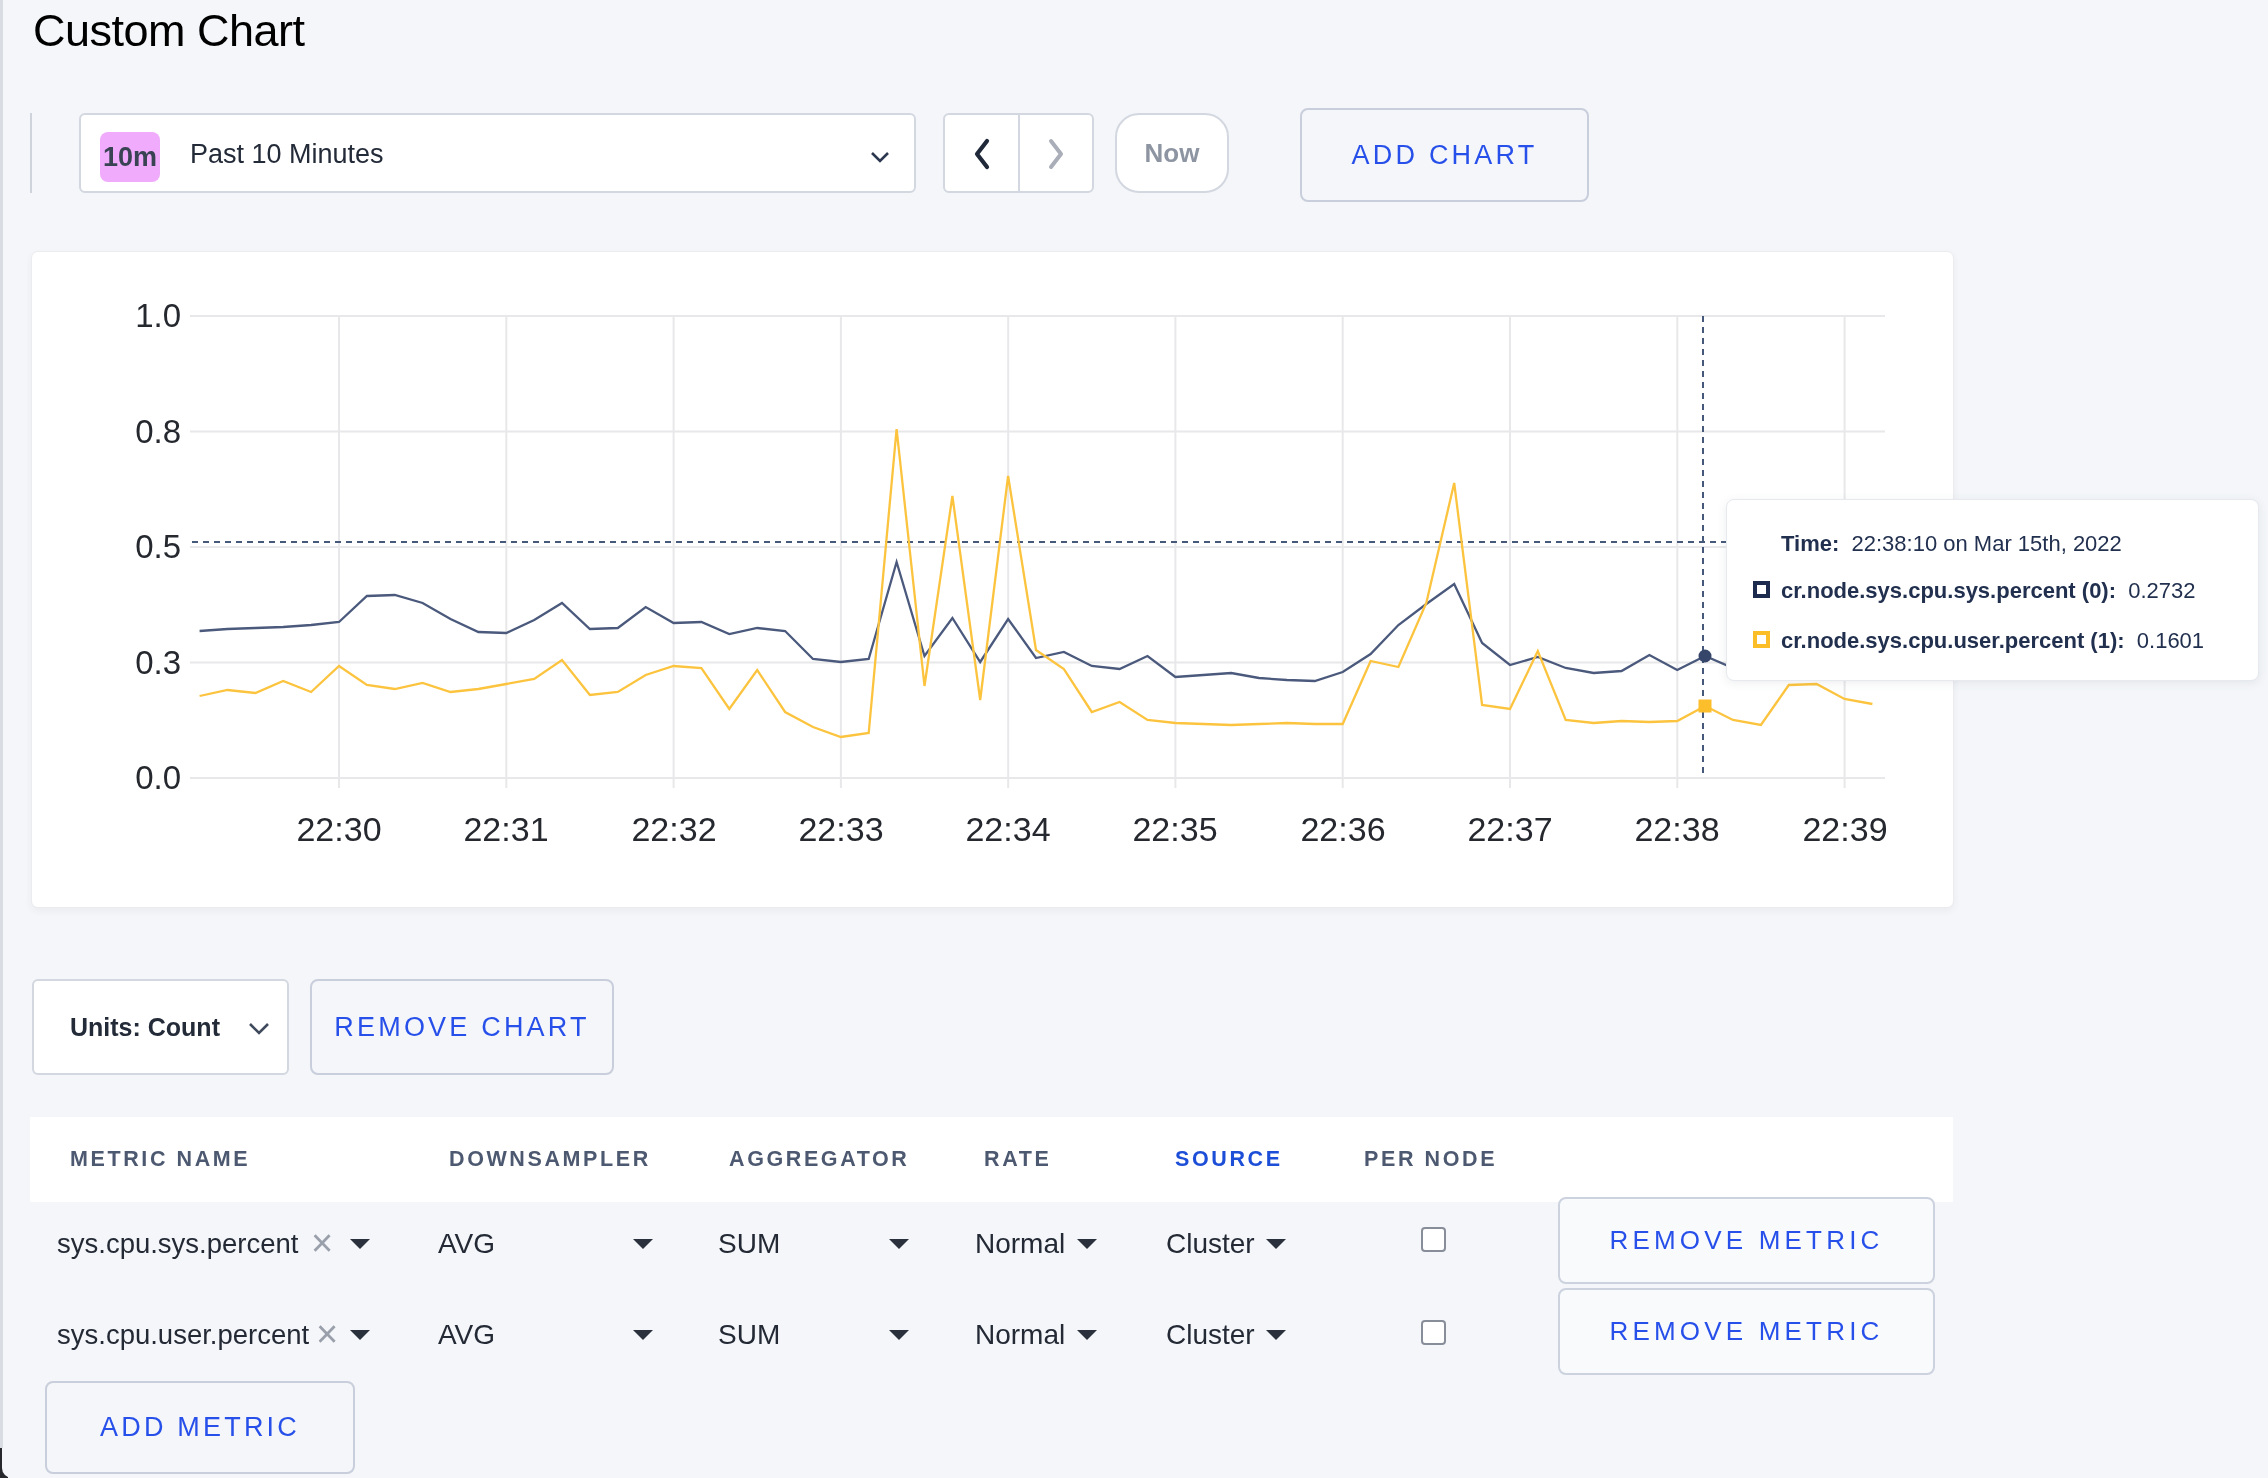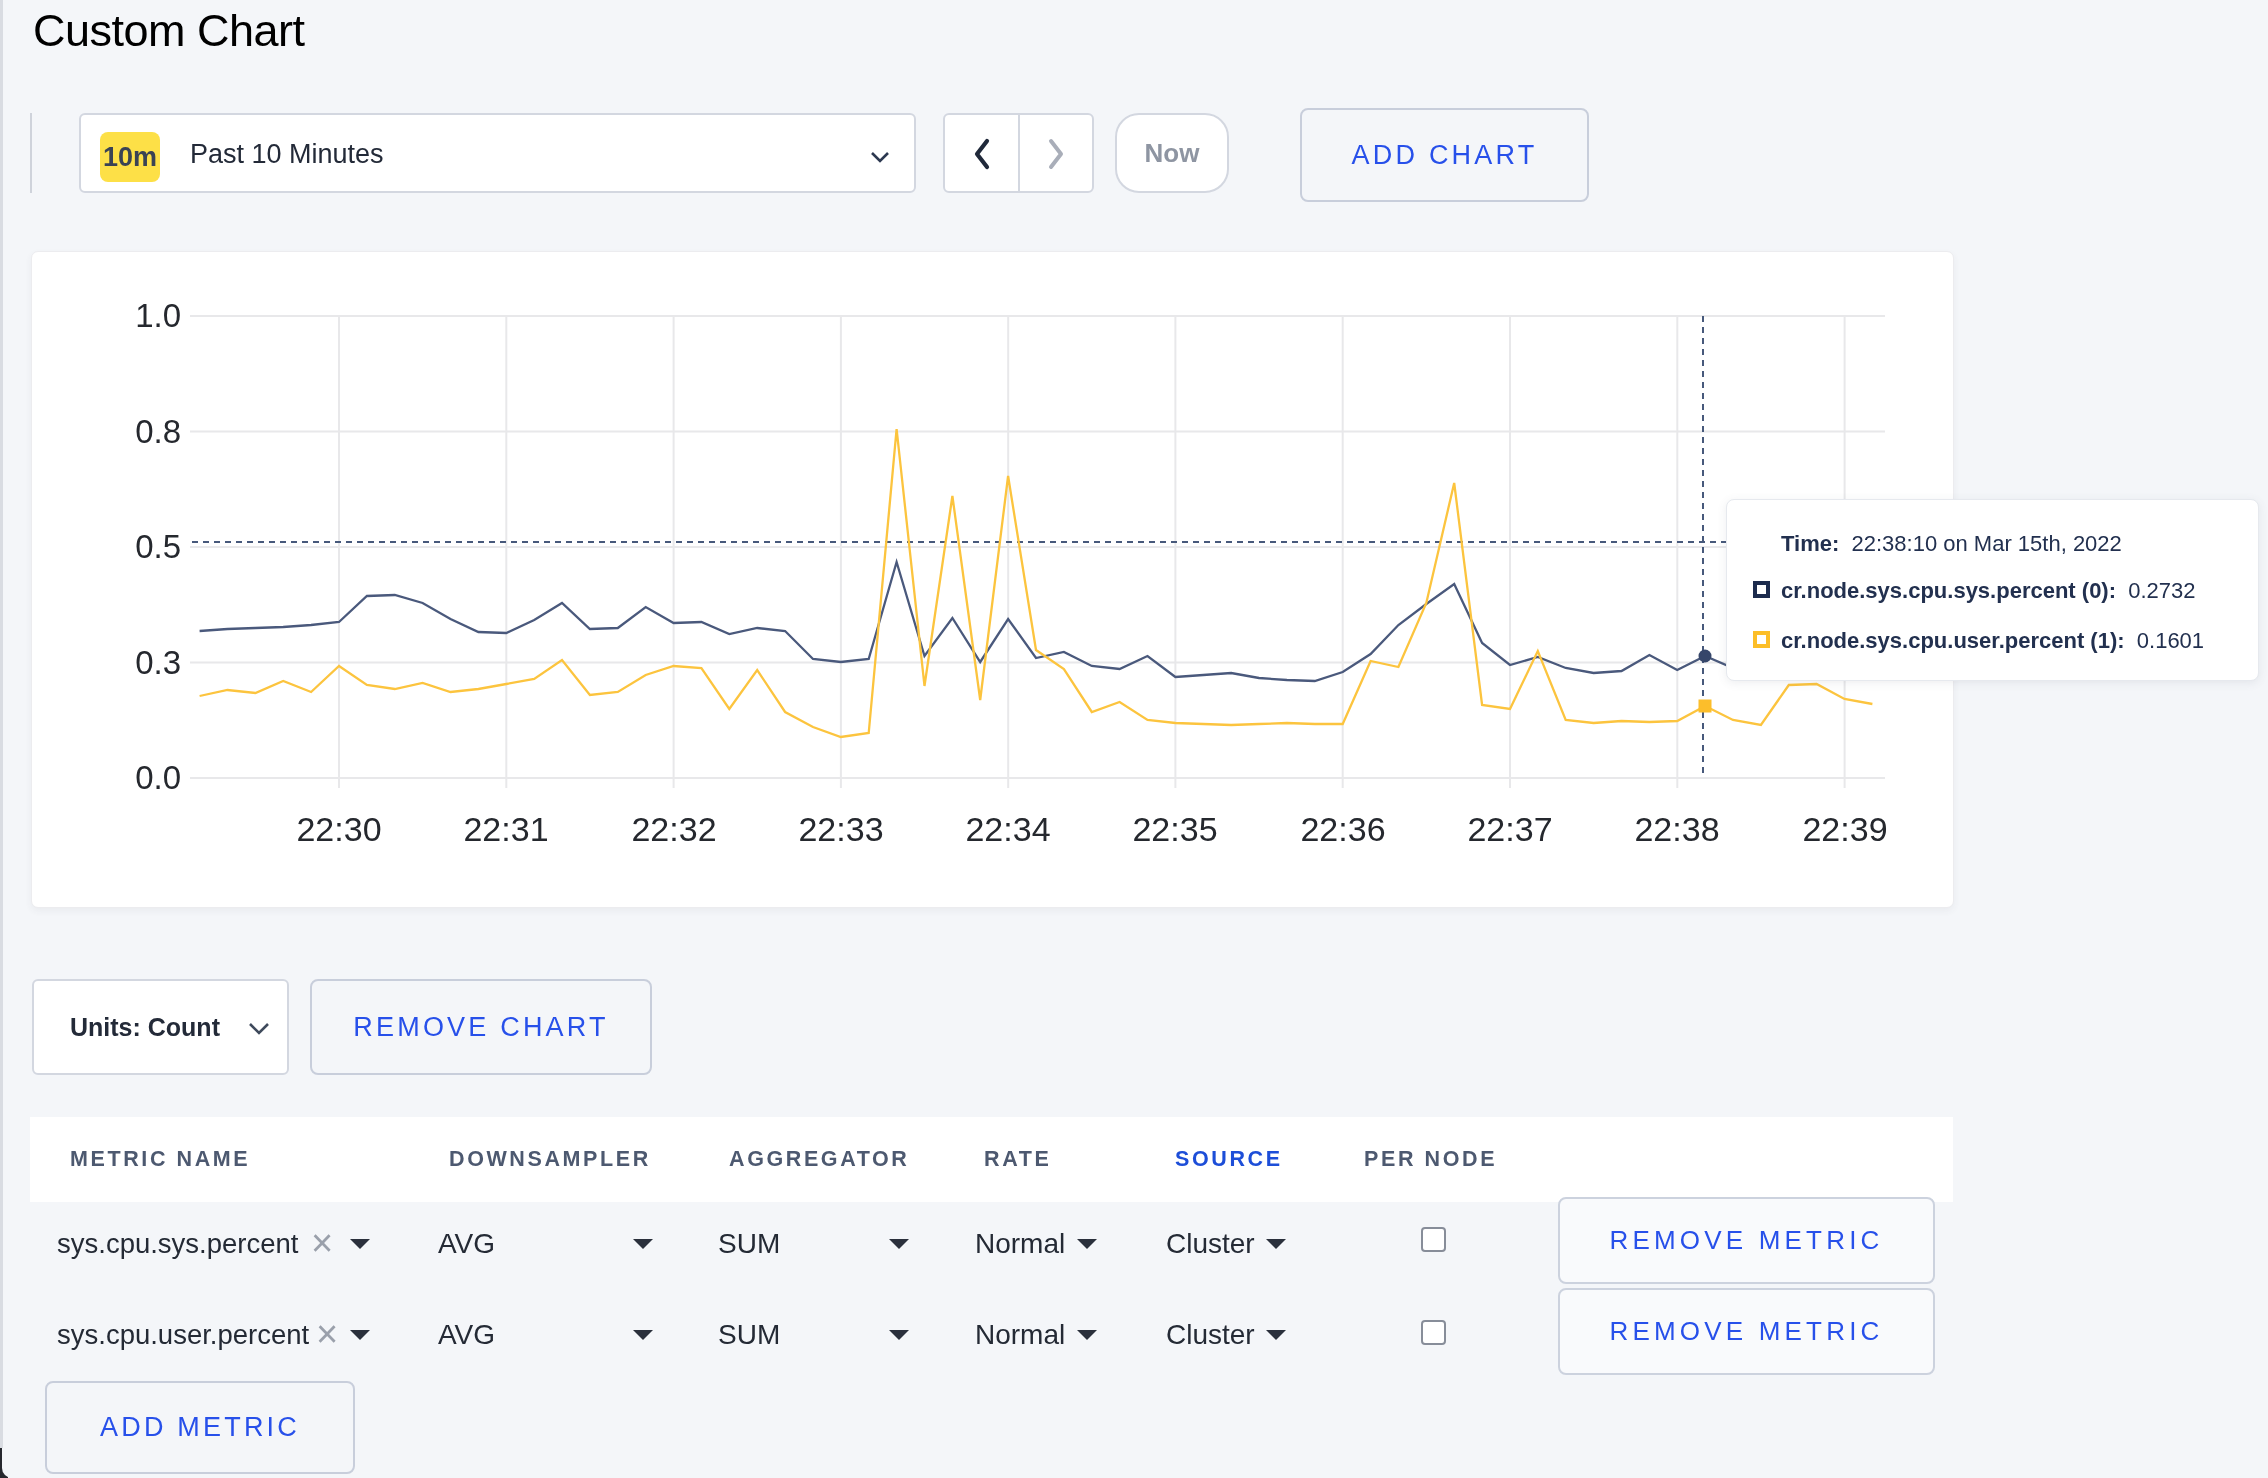"10m" div.abs { background: #fde047 -> #f0abfc }
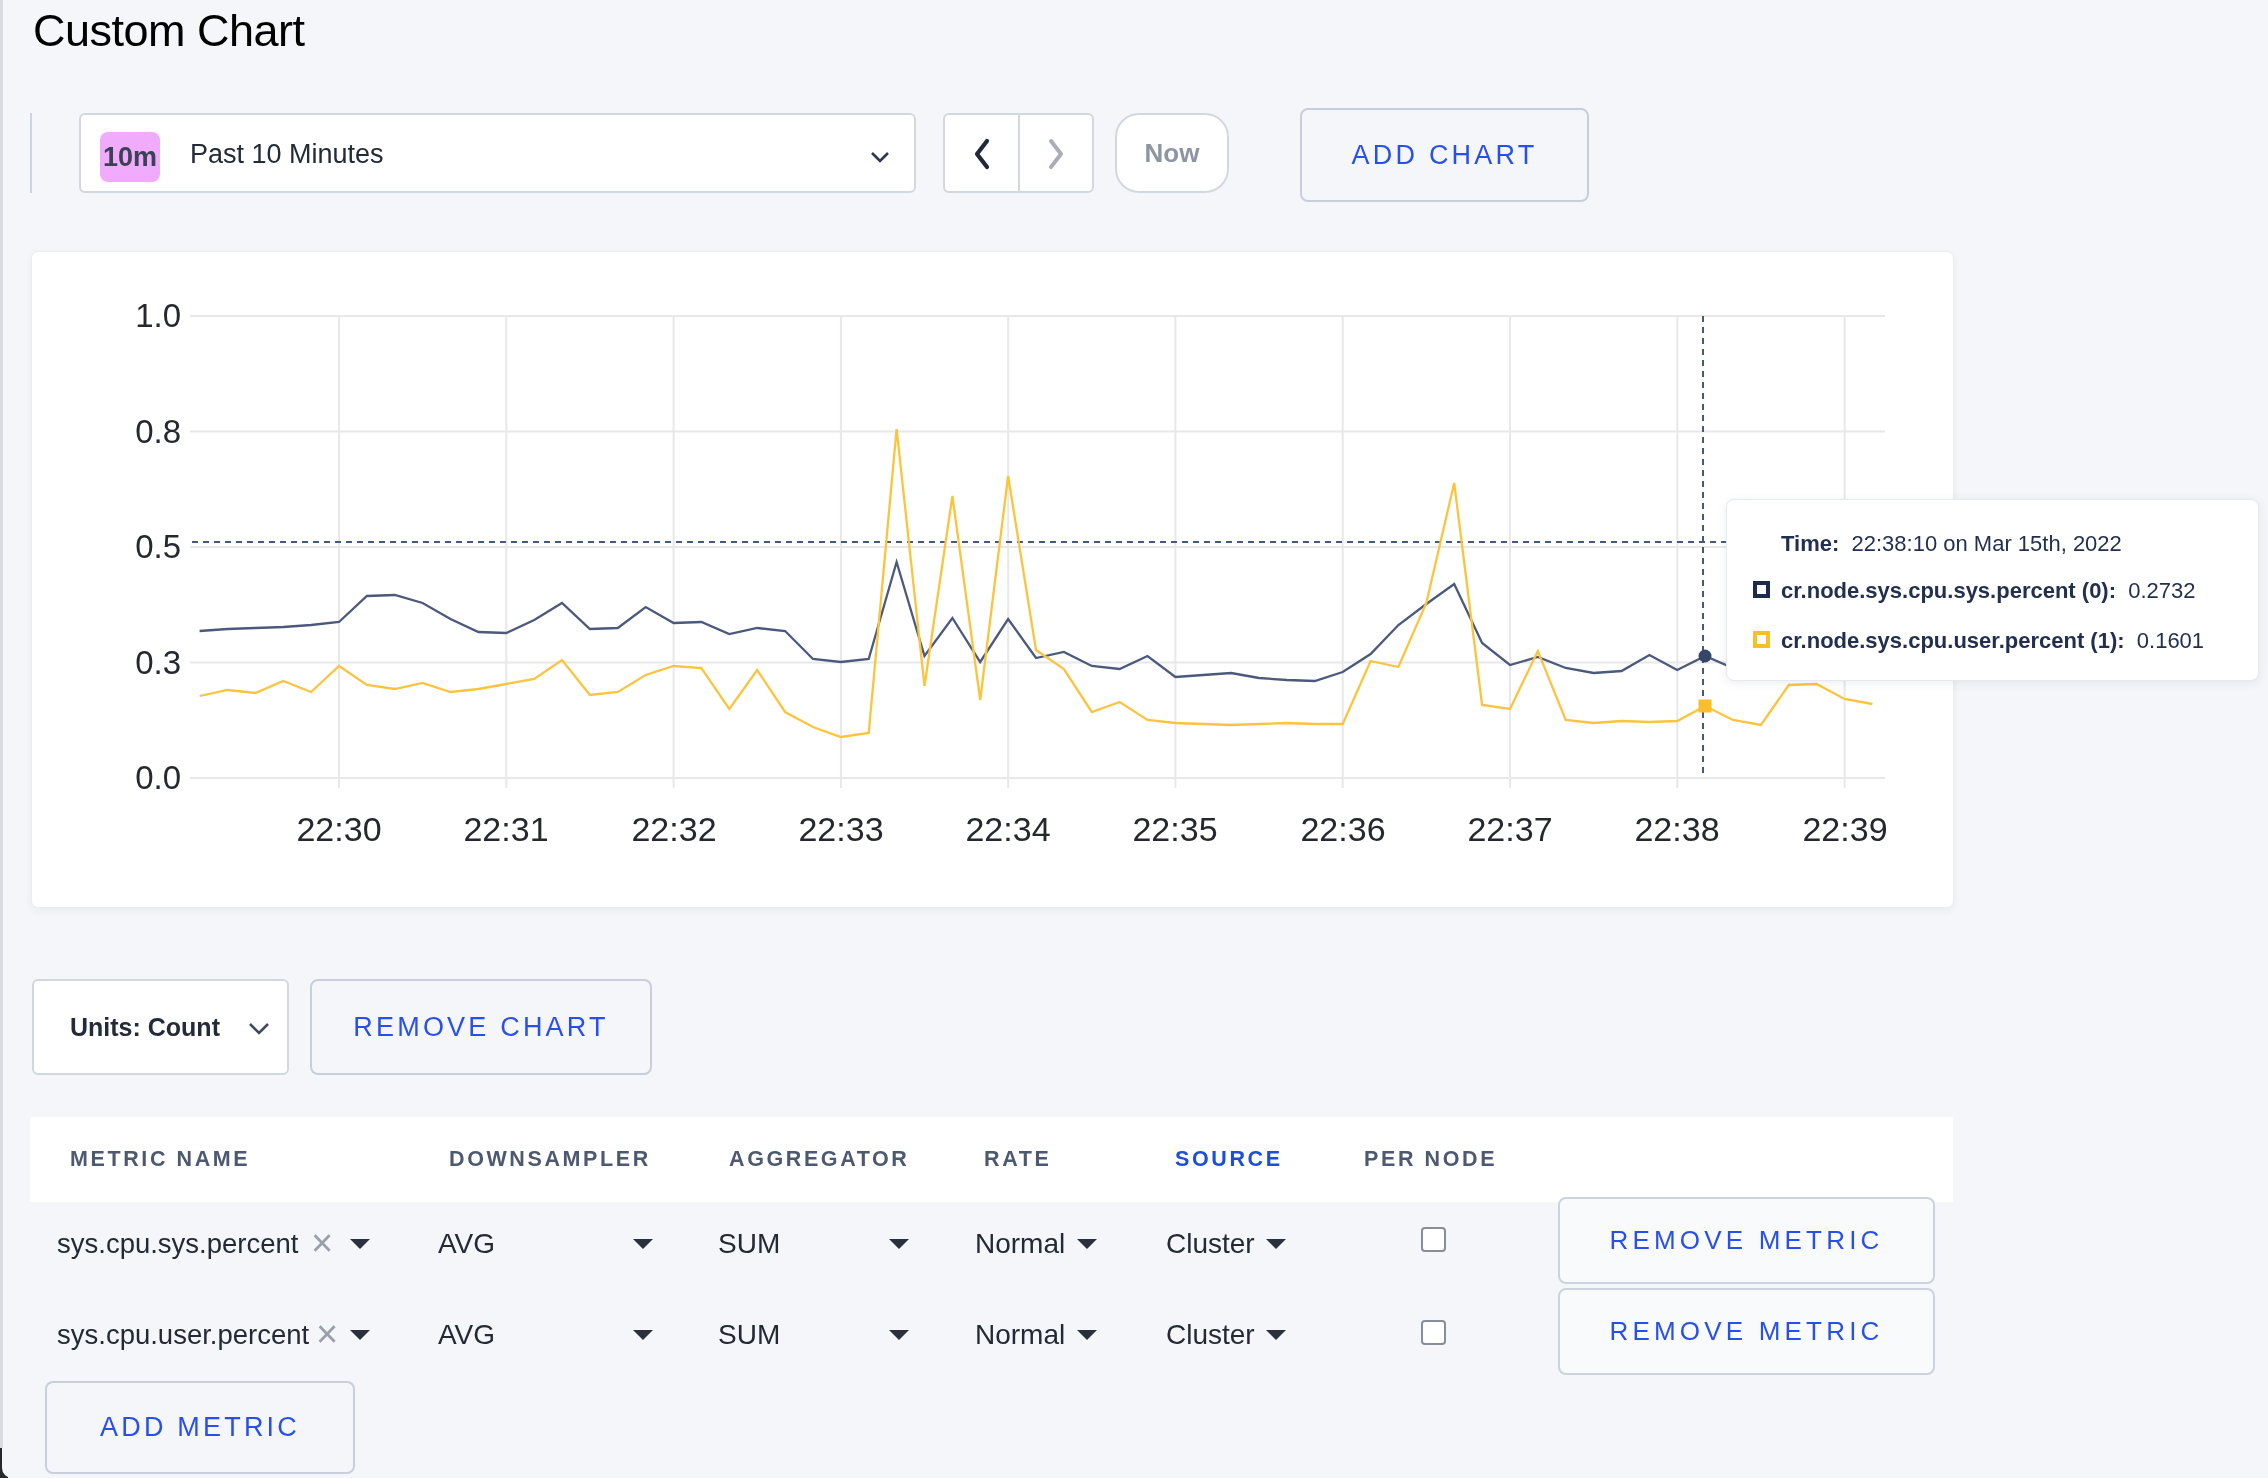"REMOVE CHART" div.btn { width: 342px -> 304px }
